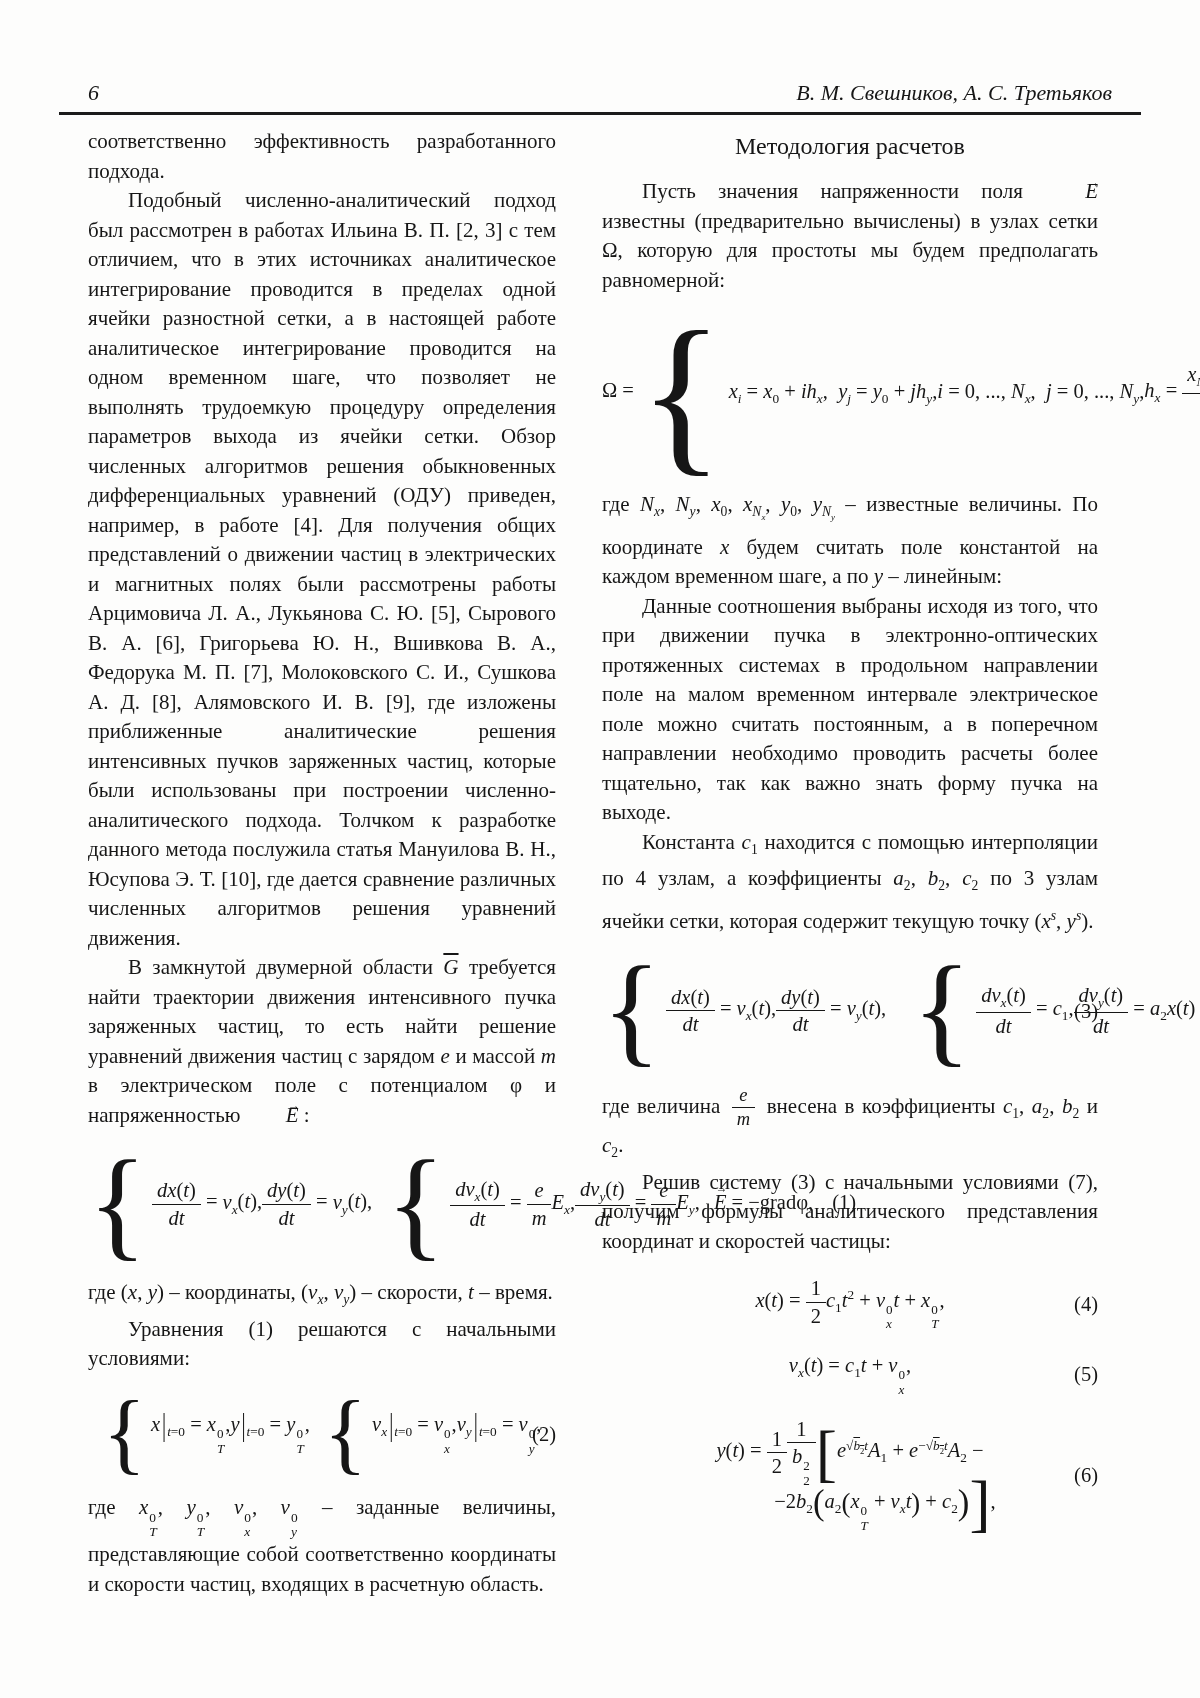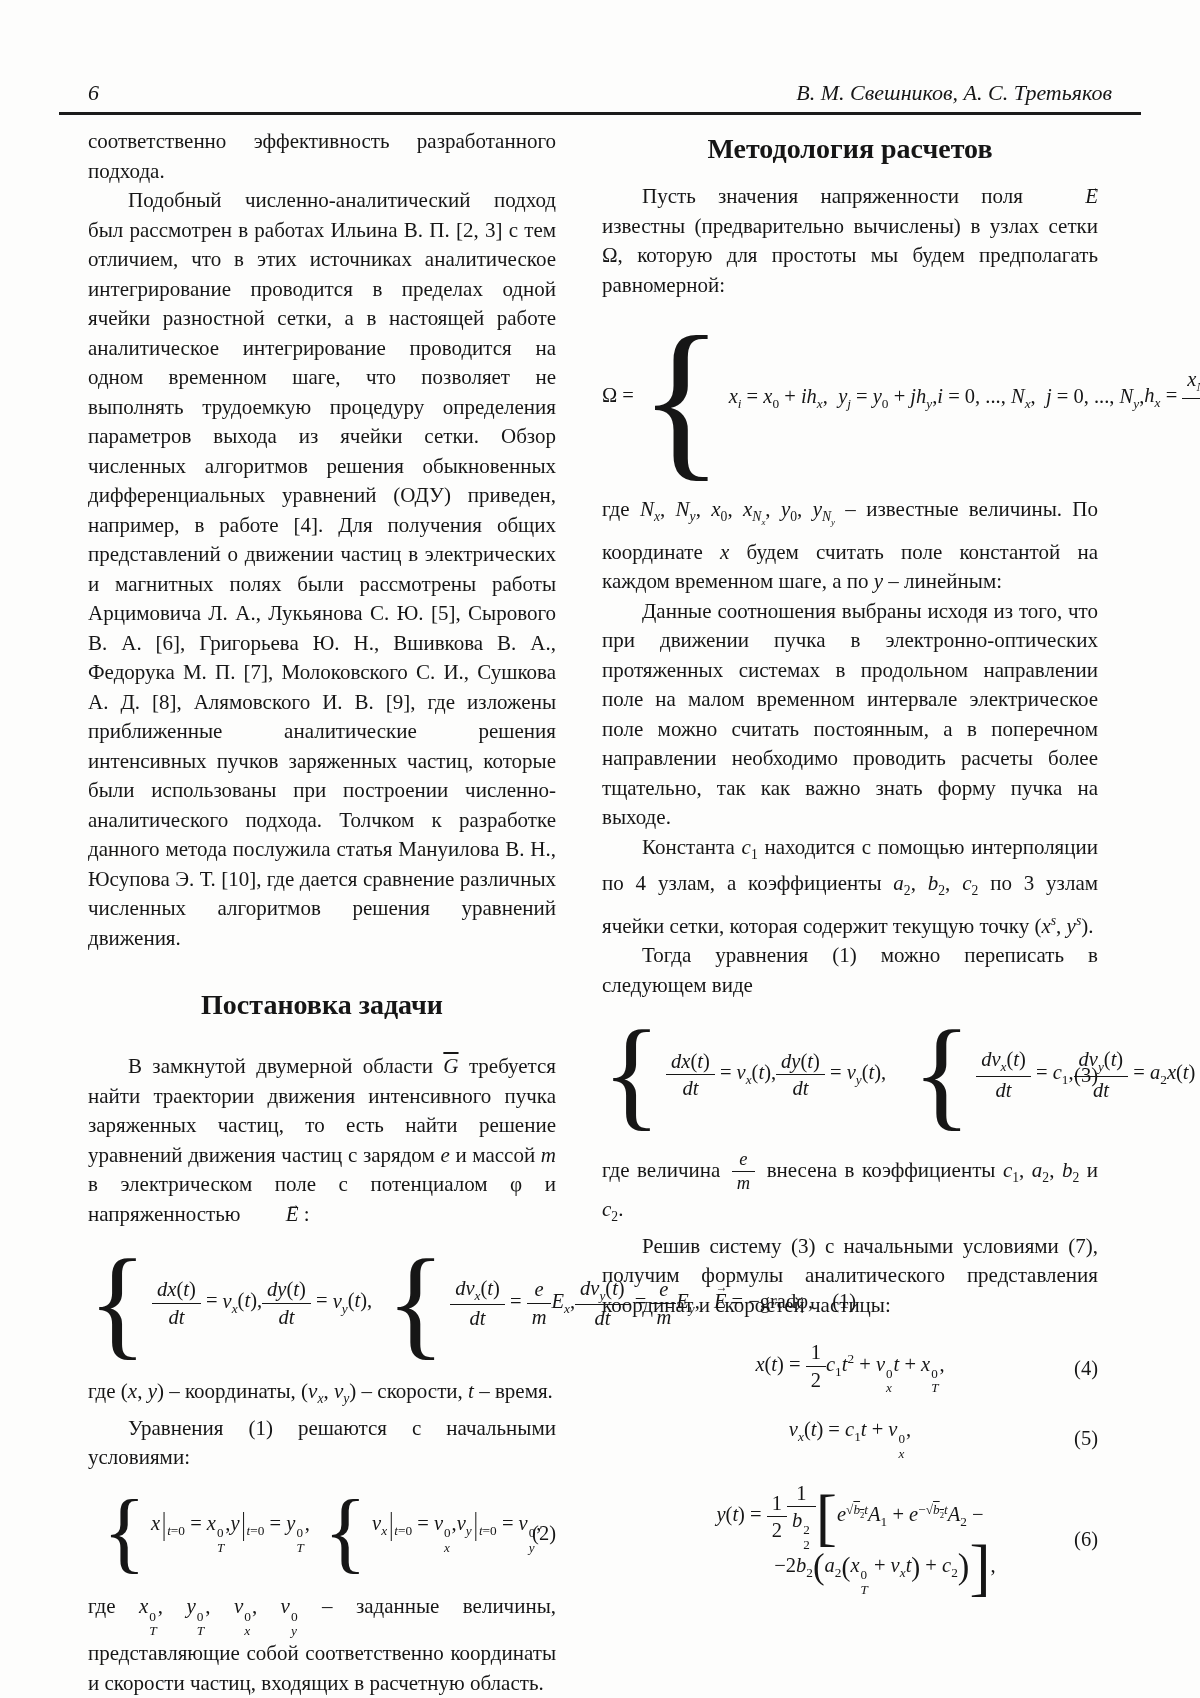"Методология расчетов" h3 { font-size: 28px -> 24px; font-weight: bold -> normal }
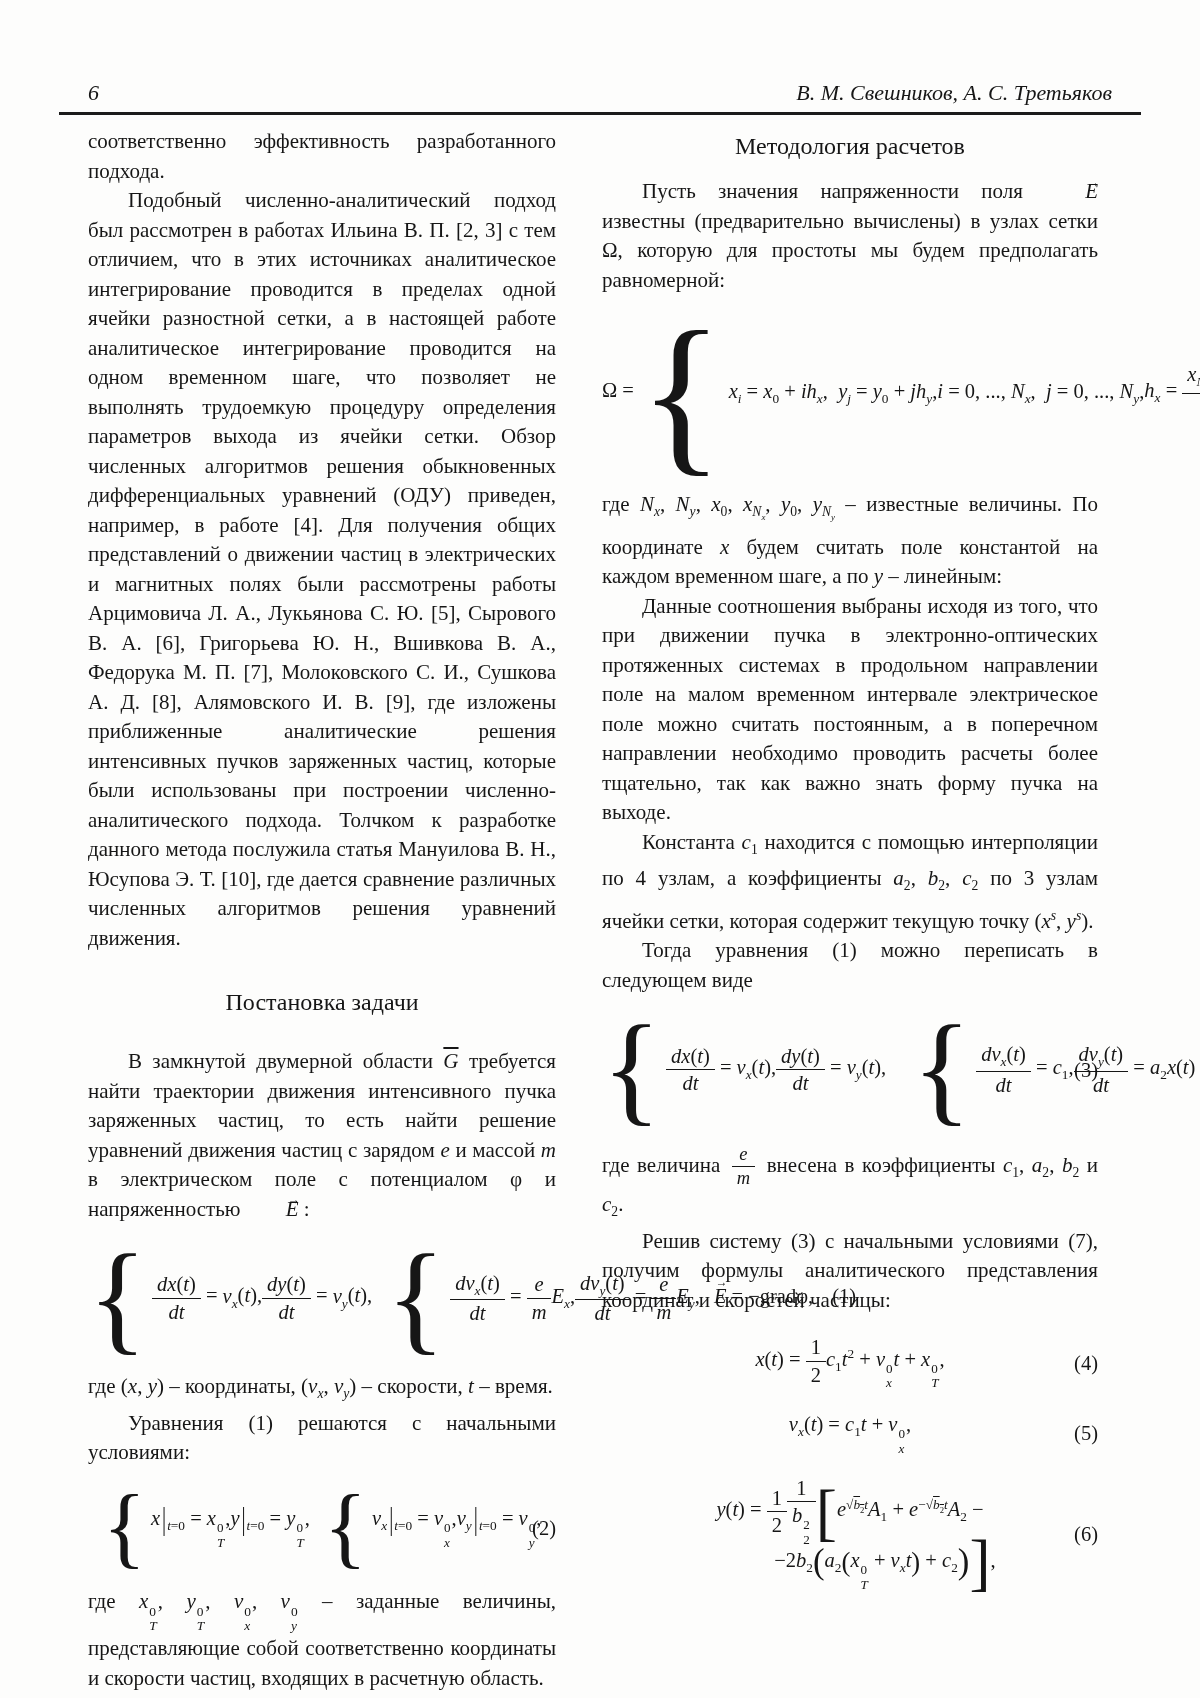"Тогда уравнения (1) можно переписать" p { html: <p>Тогда уравнения (1) можно переписать в следующем виде</p> -> none }
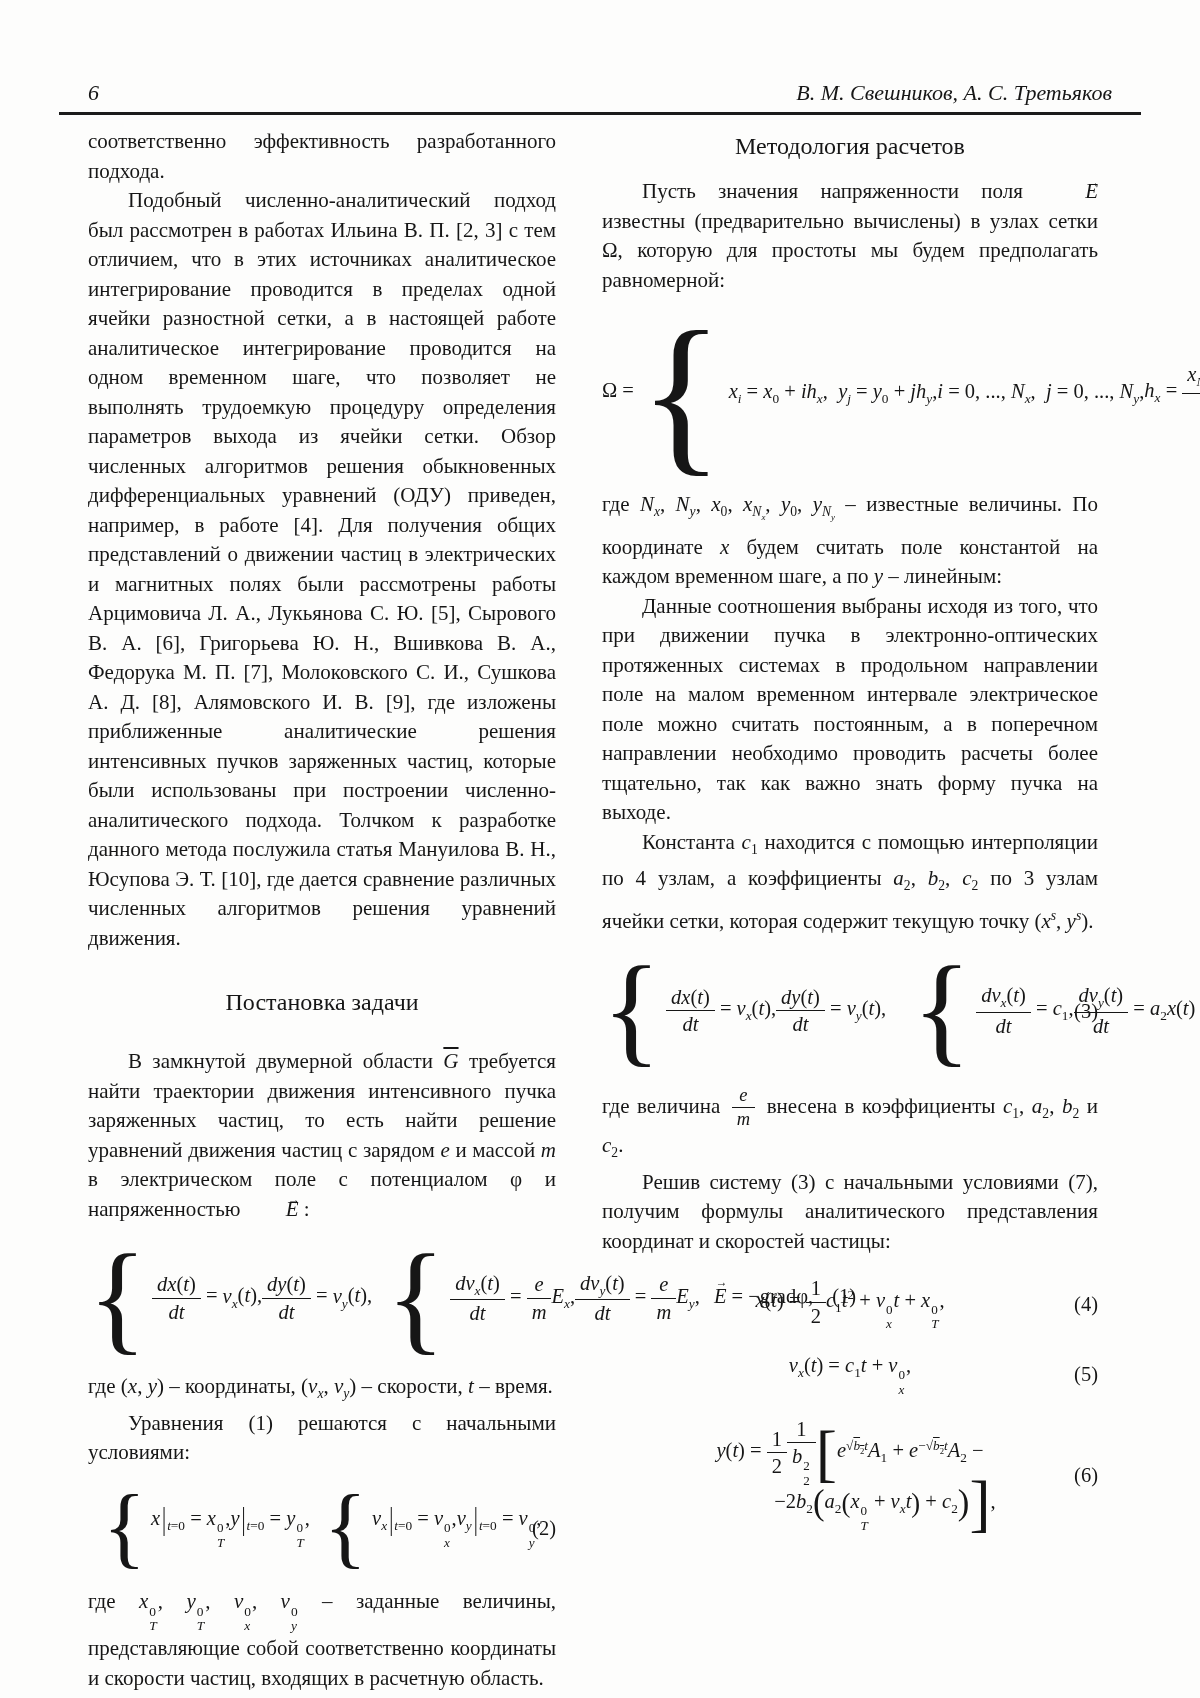"Постановка задачи" h3 { html: <h3>Постановка задачи</h3> -> none }
